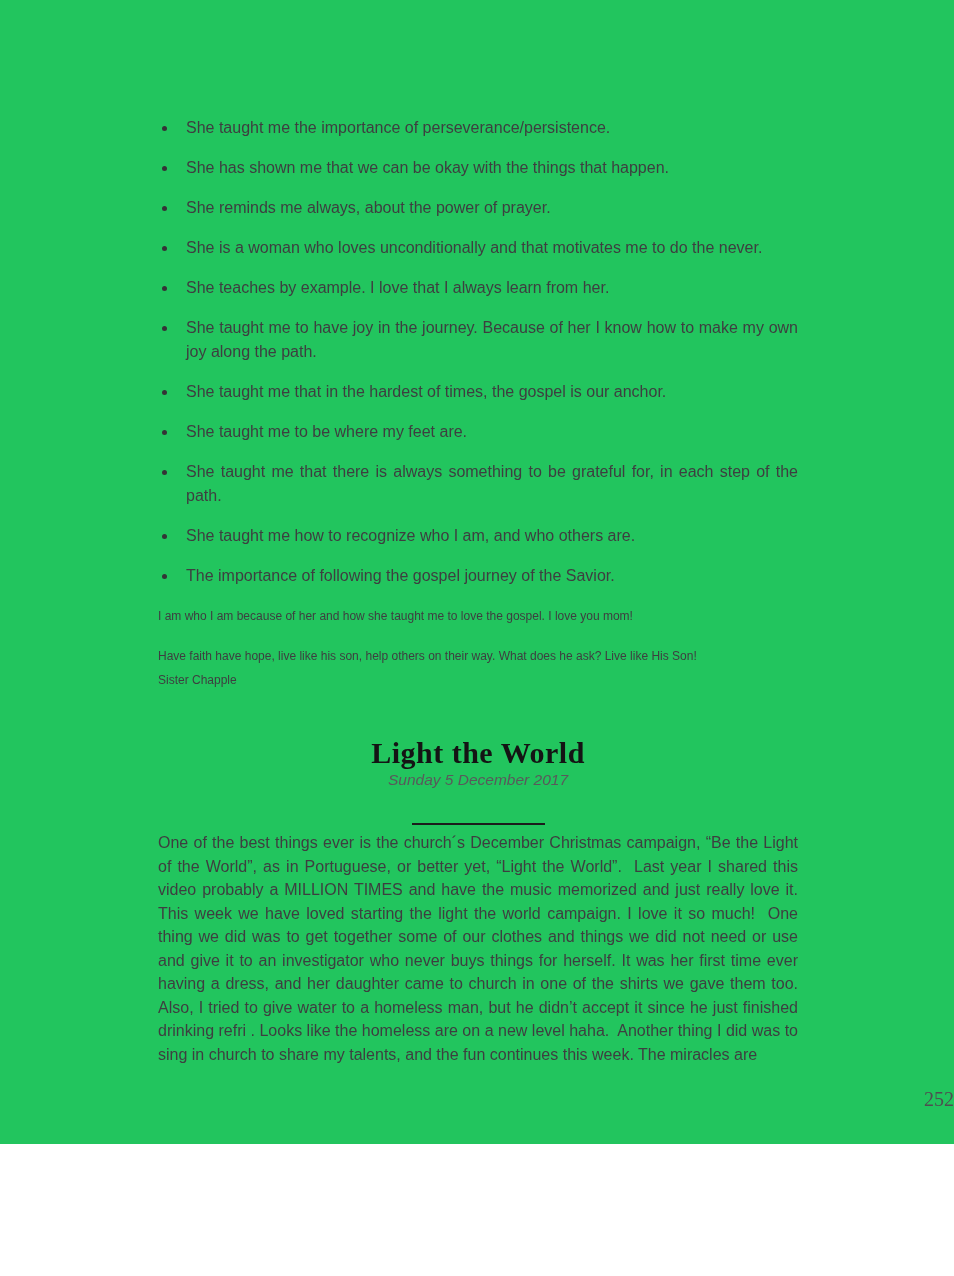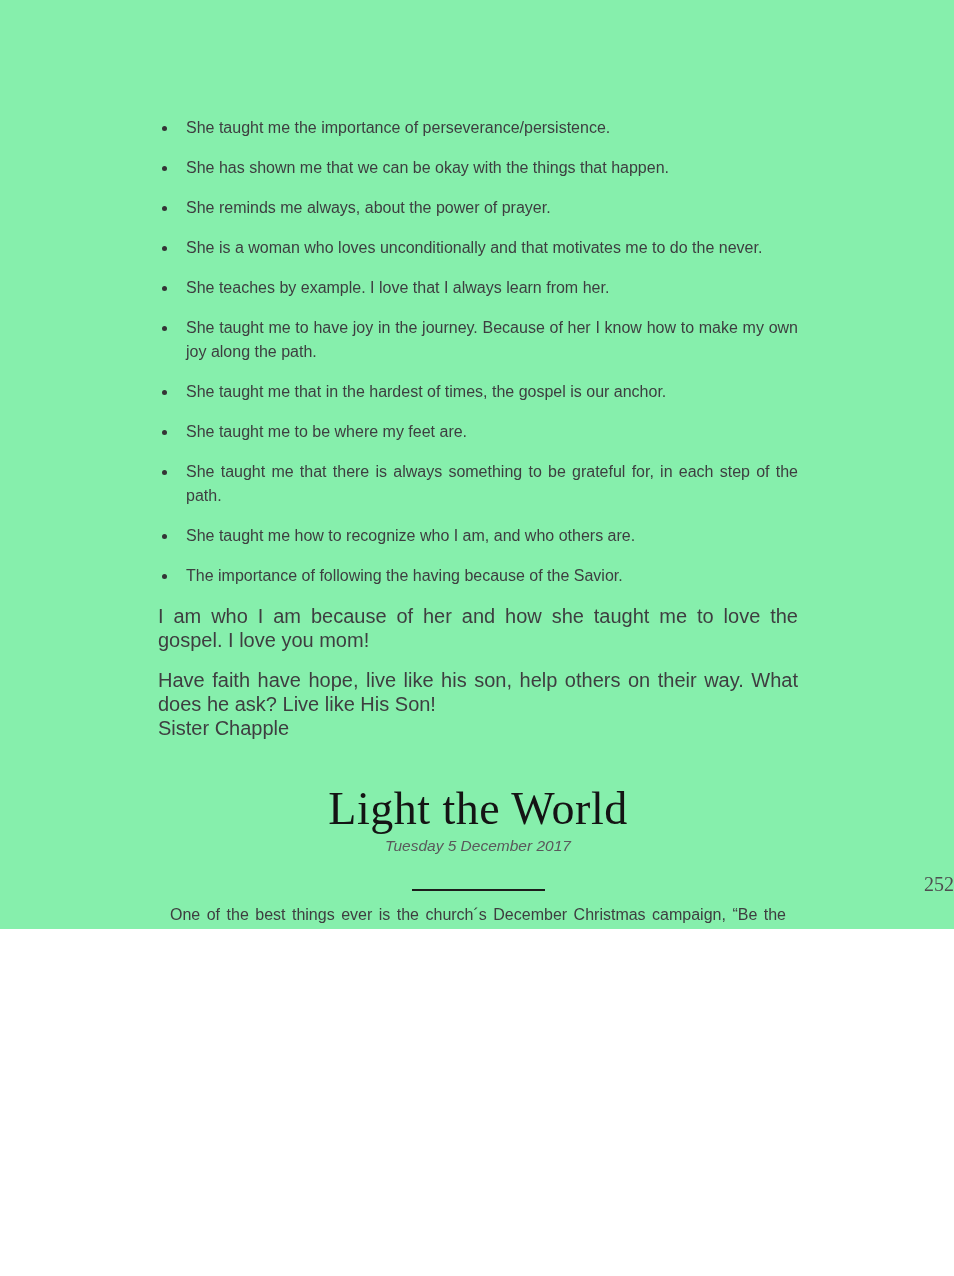"She taught me the importance" .page { background: #86efac -> #22c55e; height: 929px -> 1144px }
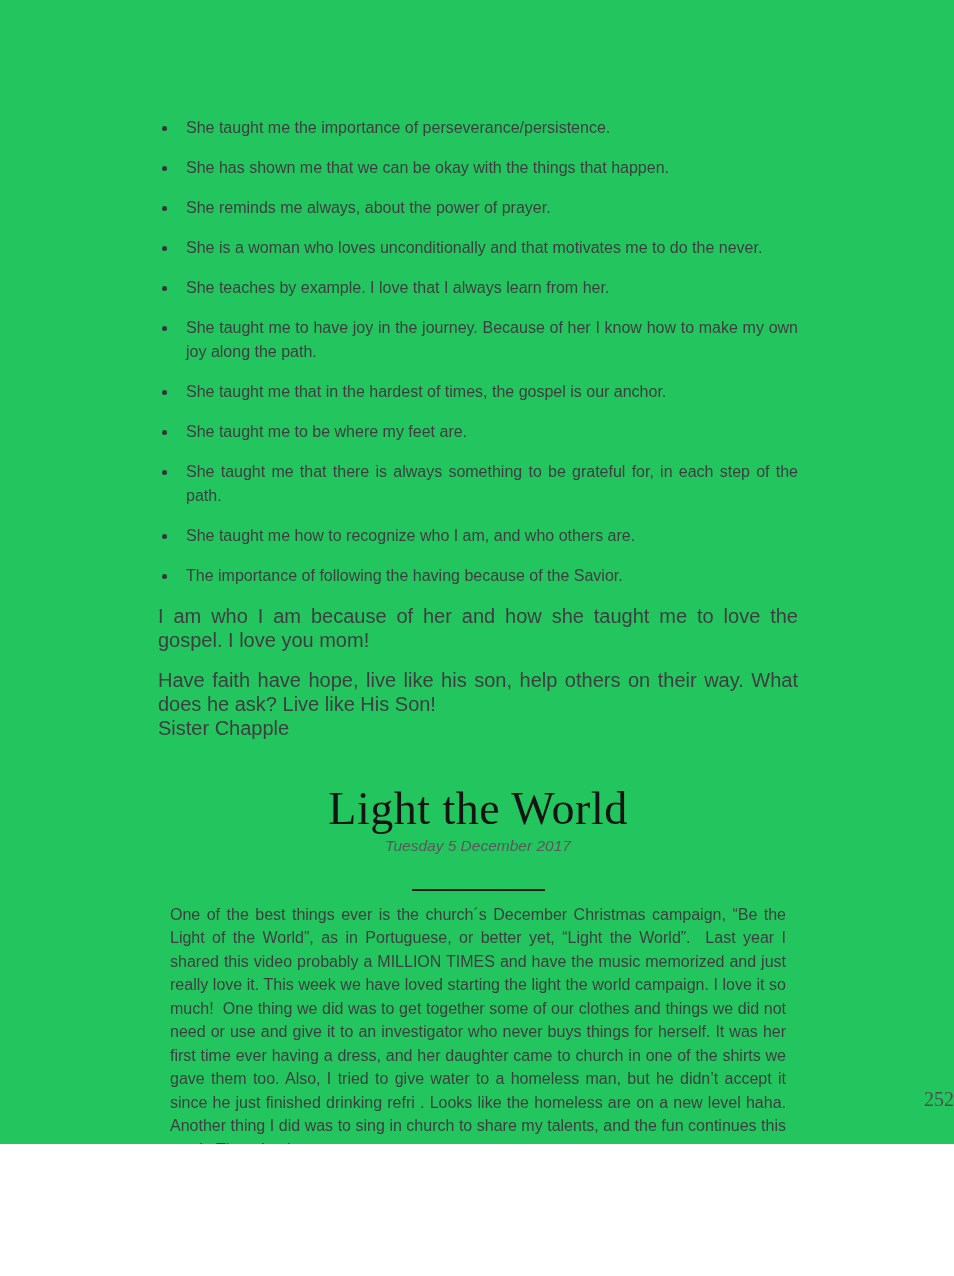"The importance of following the" span.bullet-text { text: having because -> gospel journey }
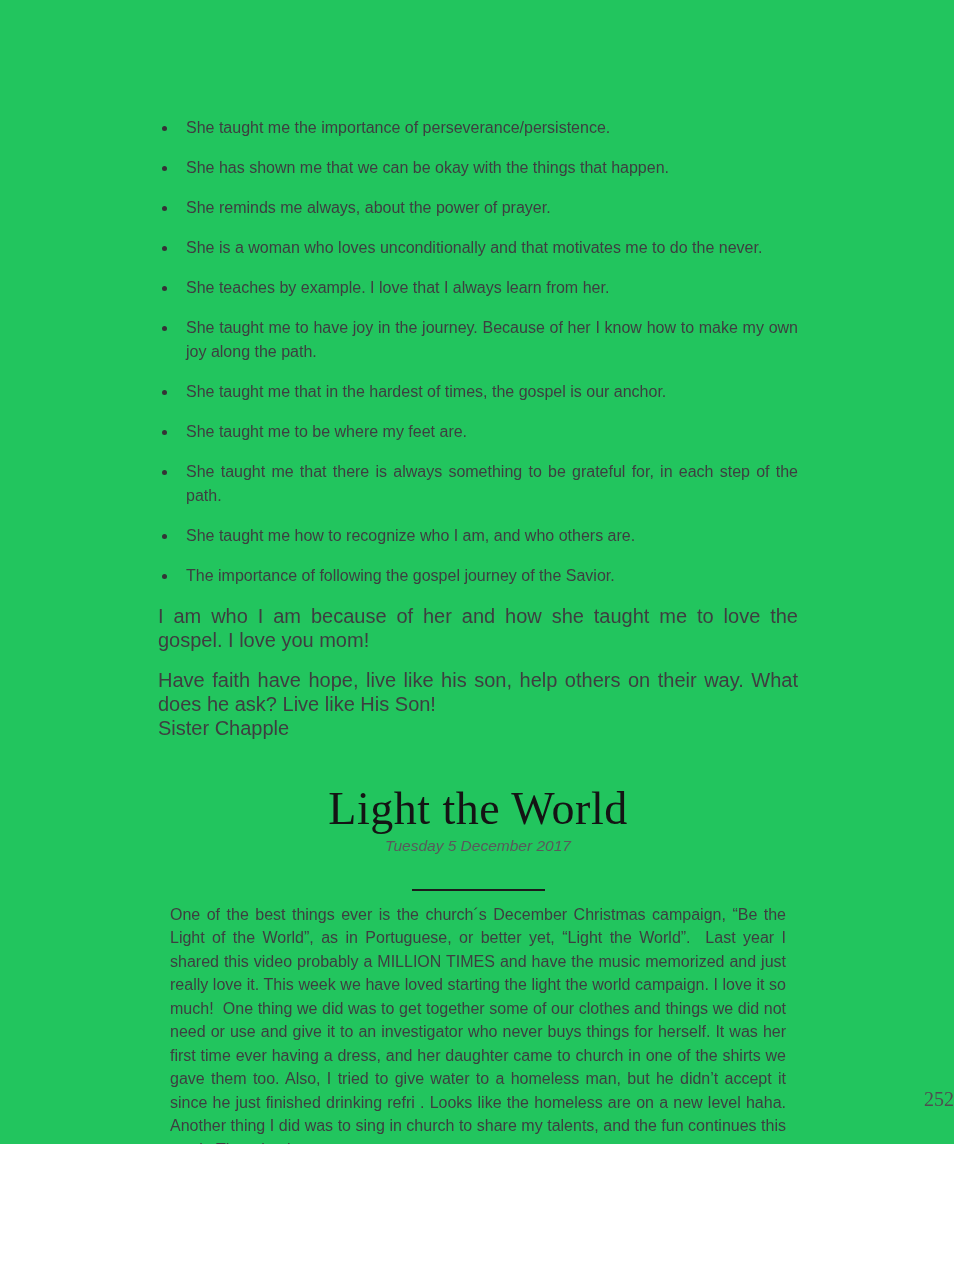"I am who I am" .para { font-size: 20px -> 12px }
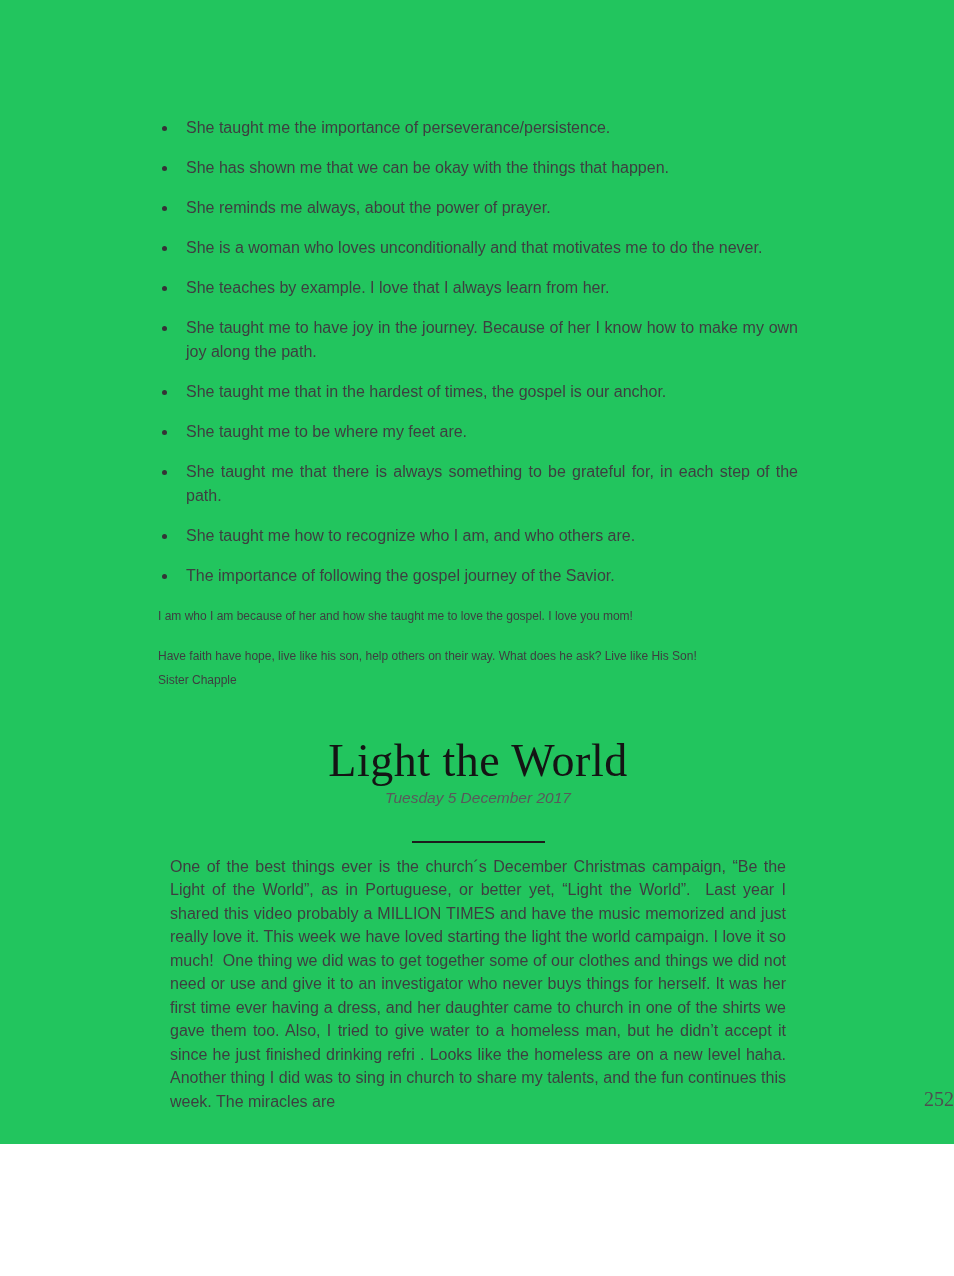"Light the World" .entry-title { font-size: 46px -> 30px; font-weight: normal -> bold }
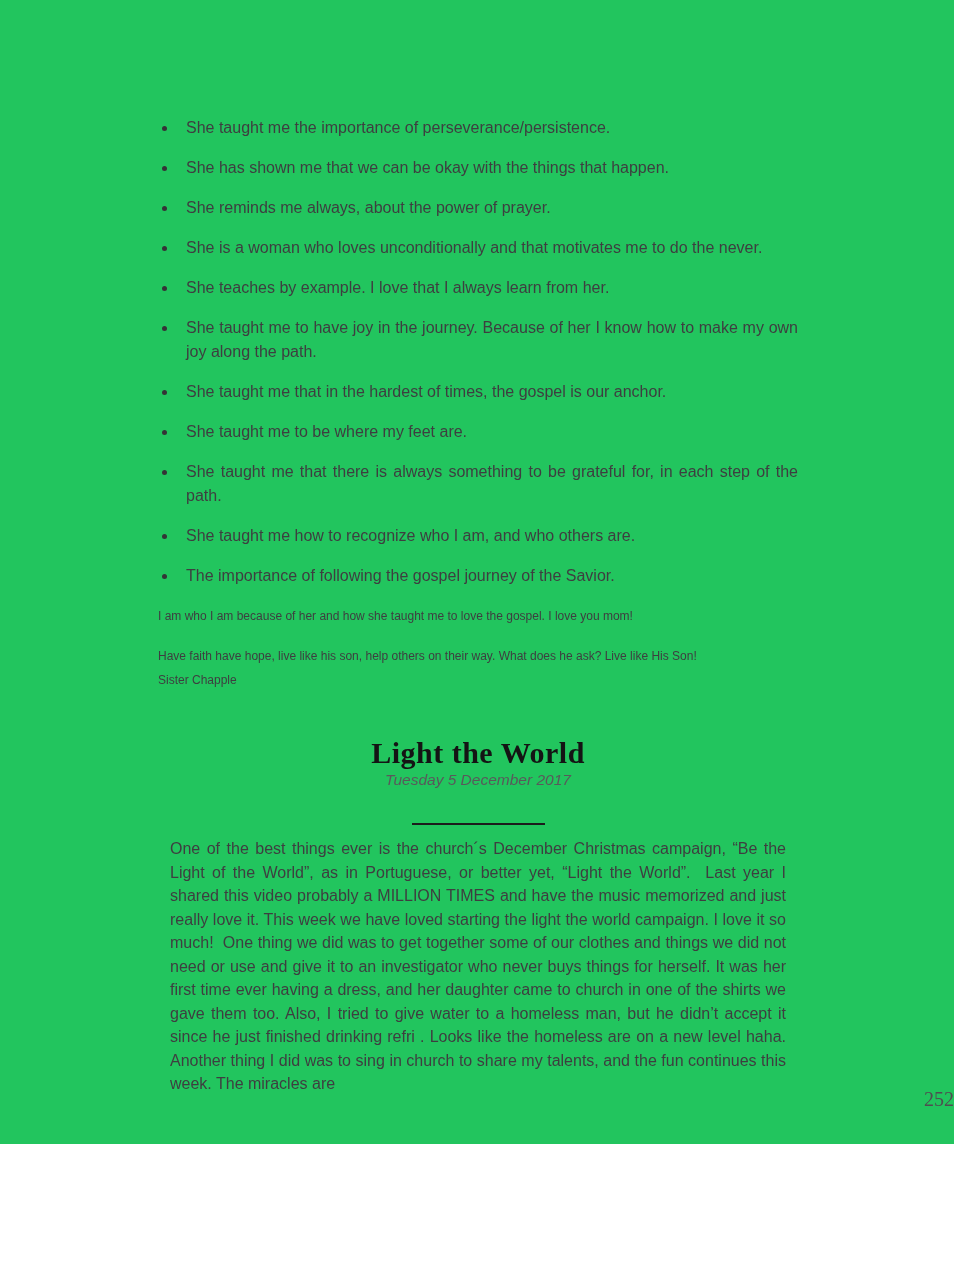"Tuesday 5 December 2017" div.entry-date { text: Tuesday -> Sunday }
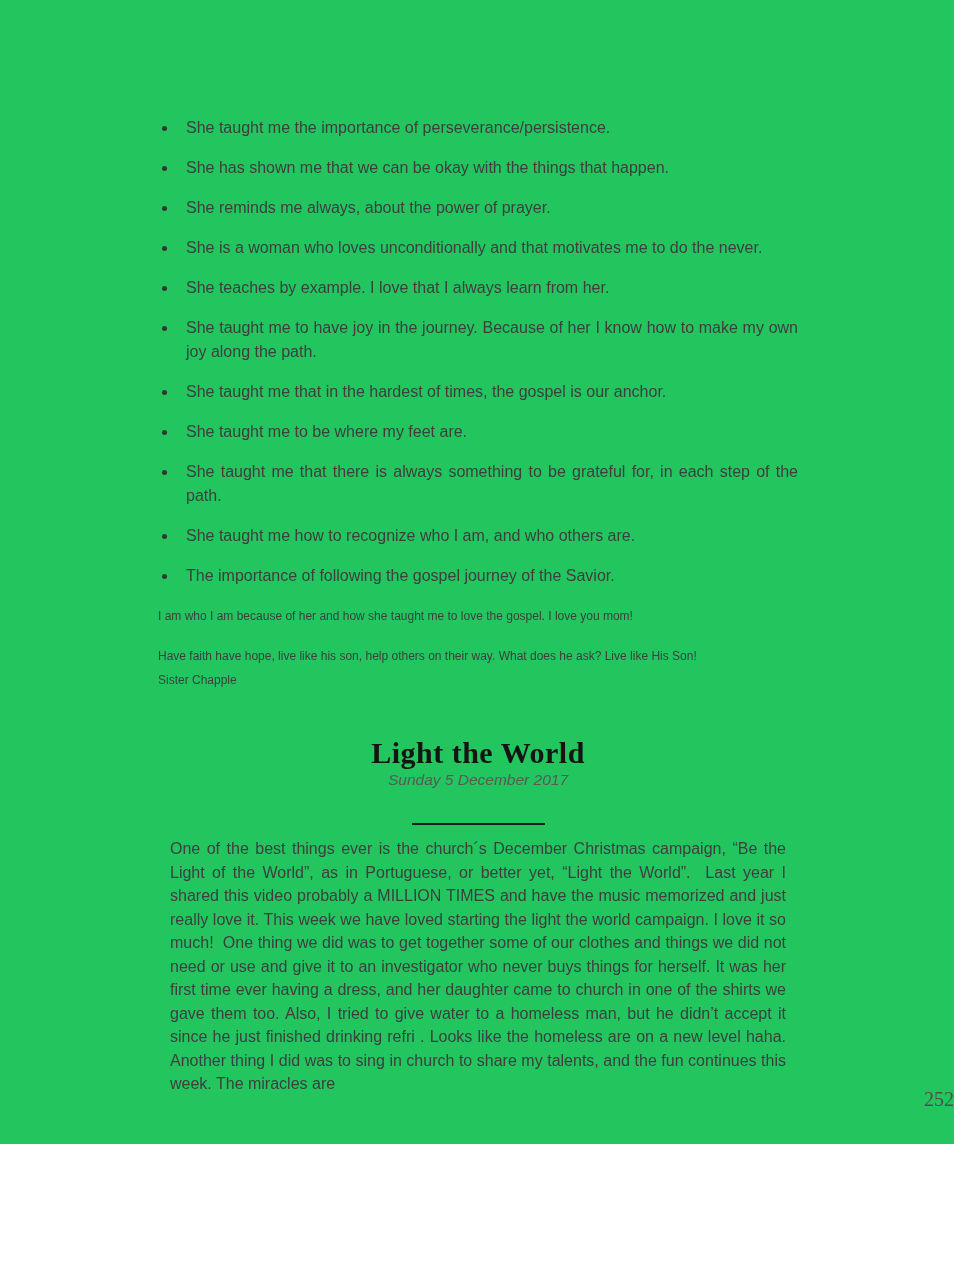"One of the best things" .body-para { margin: 12px -> 0 }
